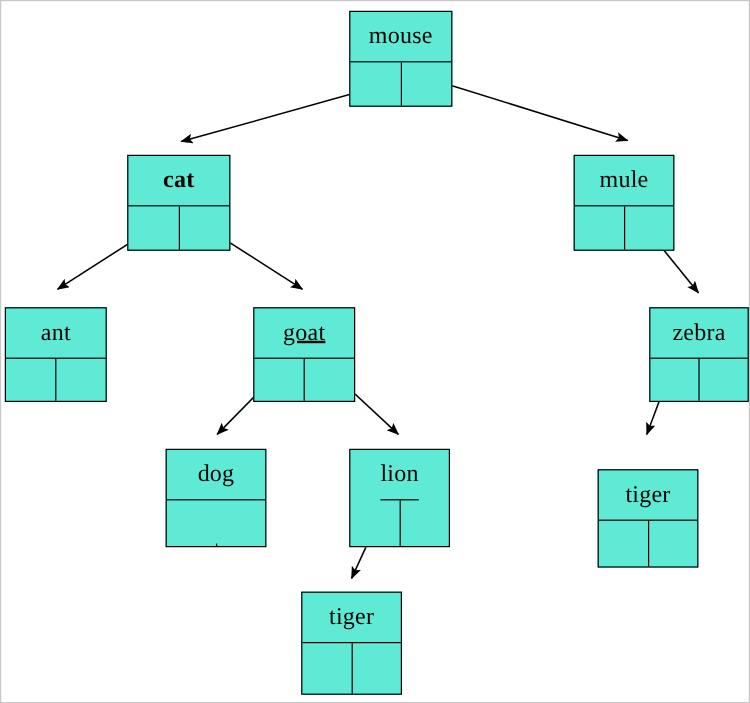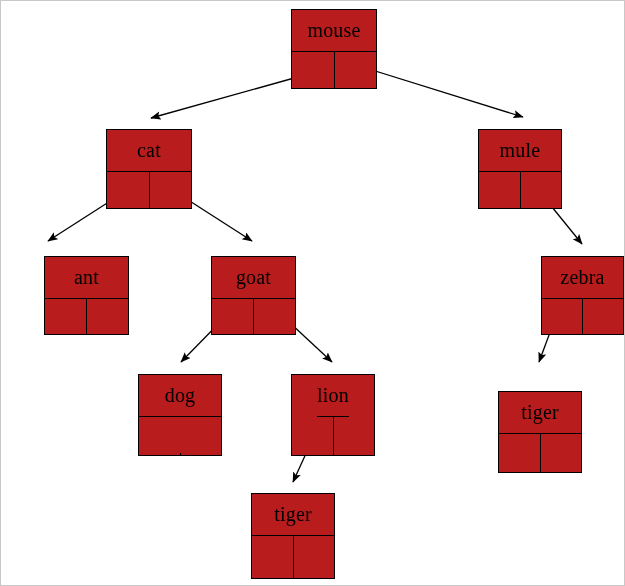"mouse" .node { background: #b91c1c -> #5eead4 }
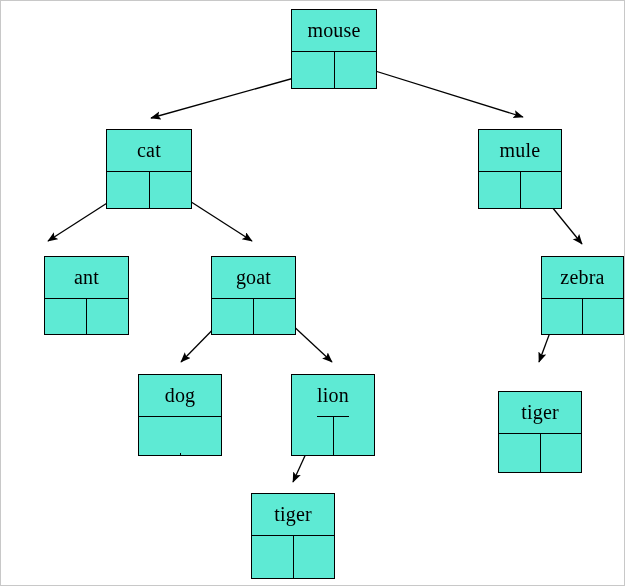"cat" div.node { font-weight: none -> bold }
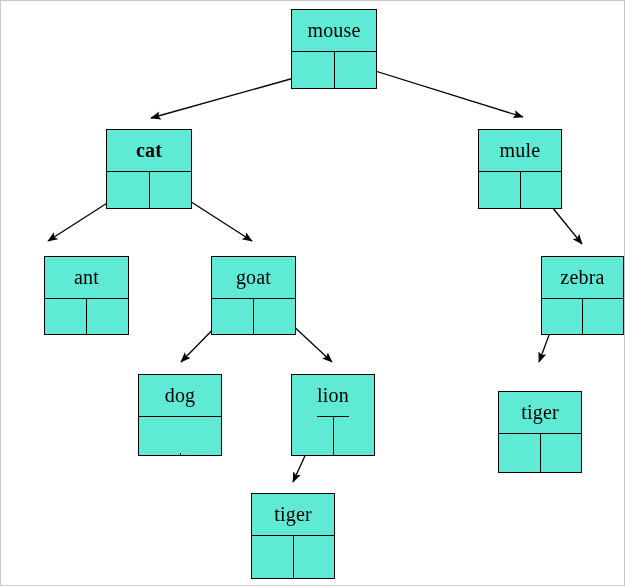"ant" div.node { margin-left: 40px -> none }
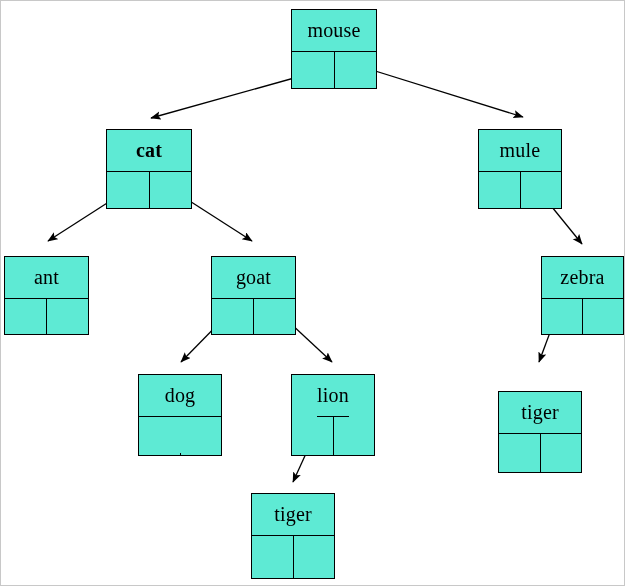"goat" div.node { text-decoration: none -> underline }
